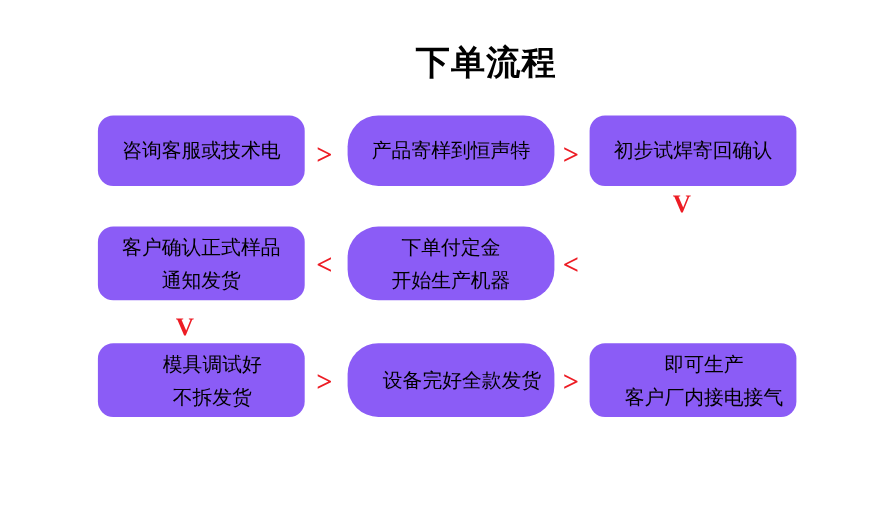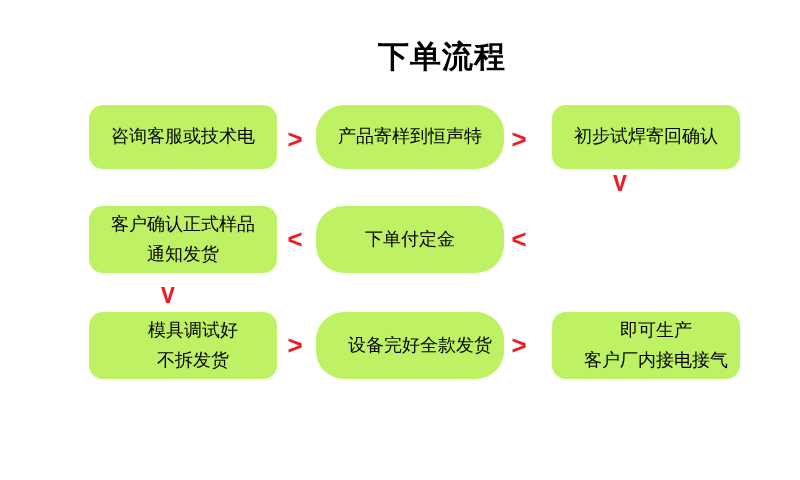"下单流程" .stage { font-family: Liberation Mono, monospace -> Liberation Serif, serif }
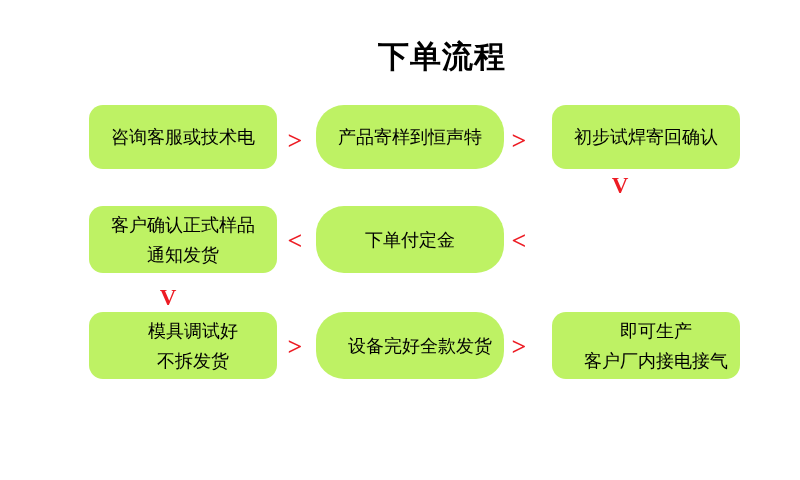"咨询客服或技术电" .flow-box { background: #bef264 -> #8b5cf6 }
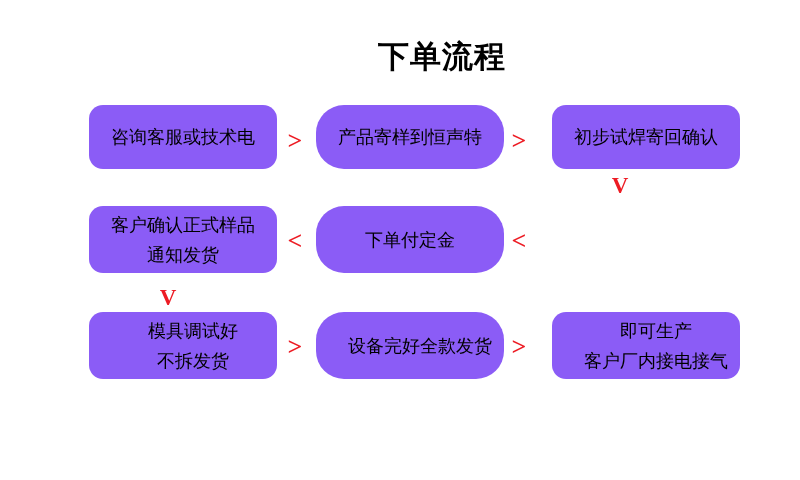"初步试焊寄回确认" .col3 { margin-left: 16px -> none }
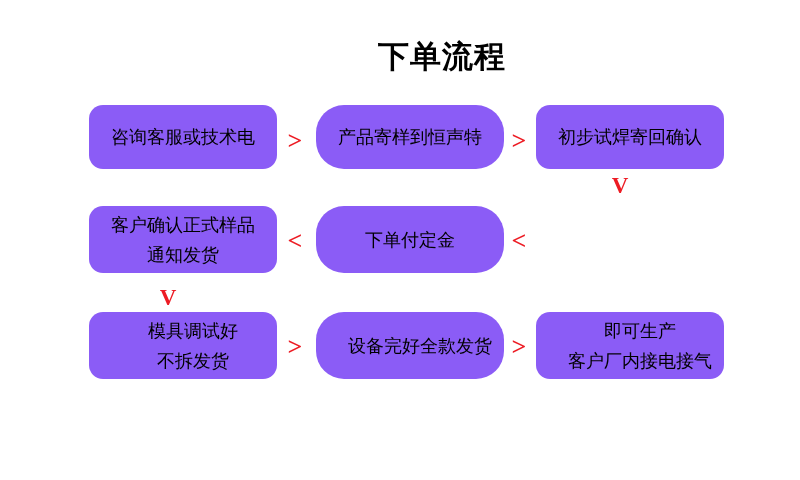"开始生产机器" div.box-line { html: none -> <div>开始生产机器</div> }
